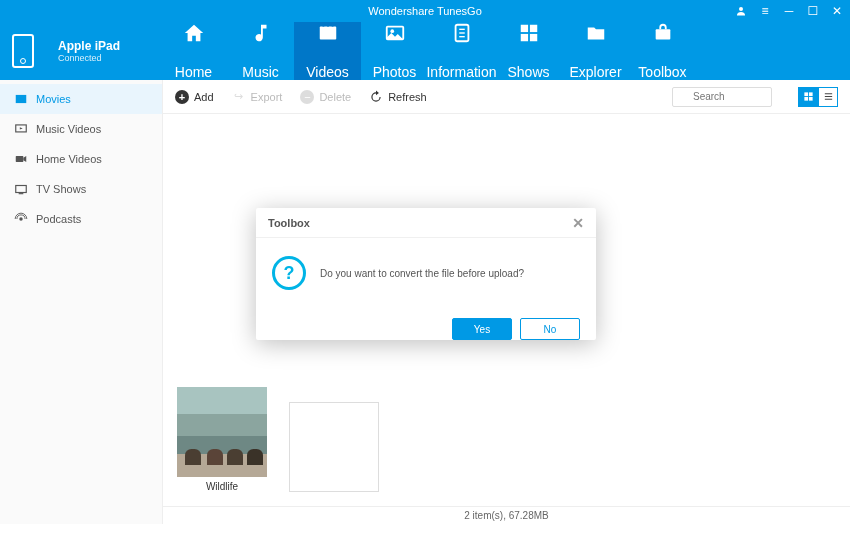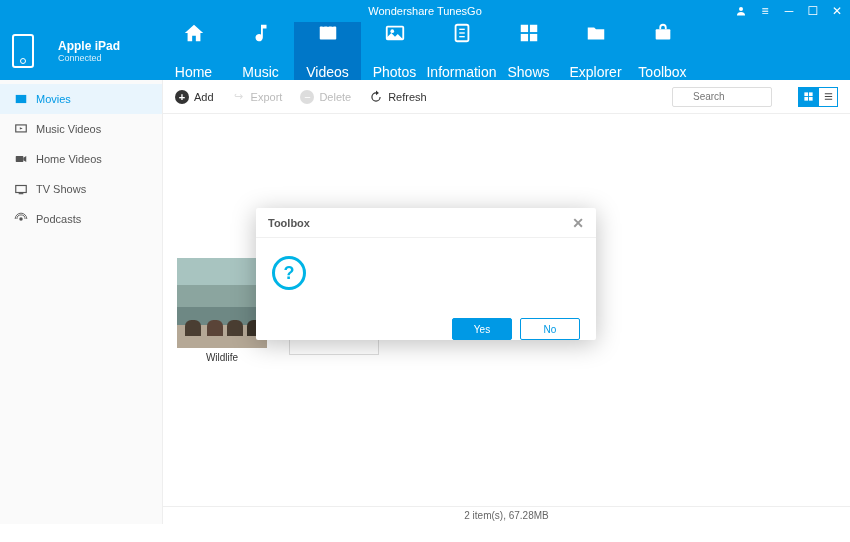"Do you want to convert" div.msg { html: none -> <div>Do you want to convert the file before upload?</div> }
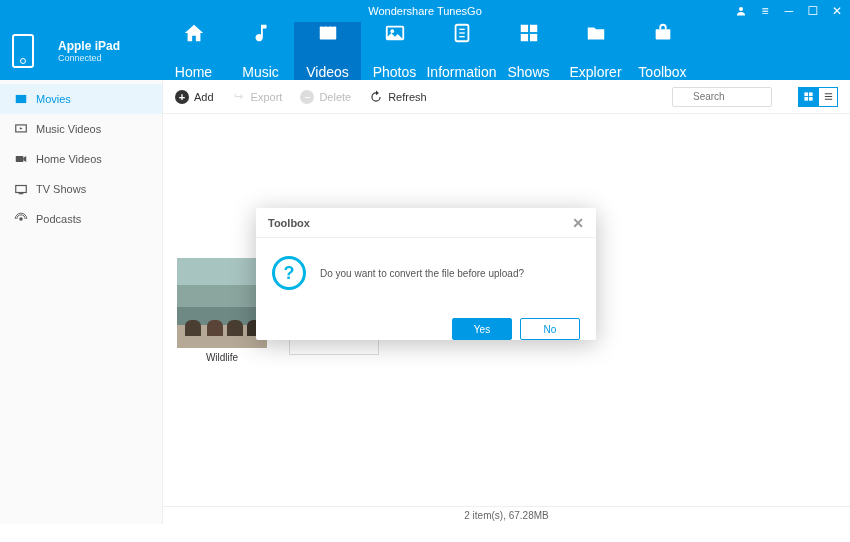"Wildlife" .gallery { align-items: center -> flex-end }
